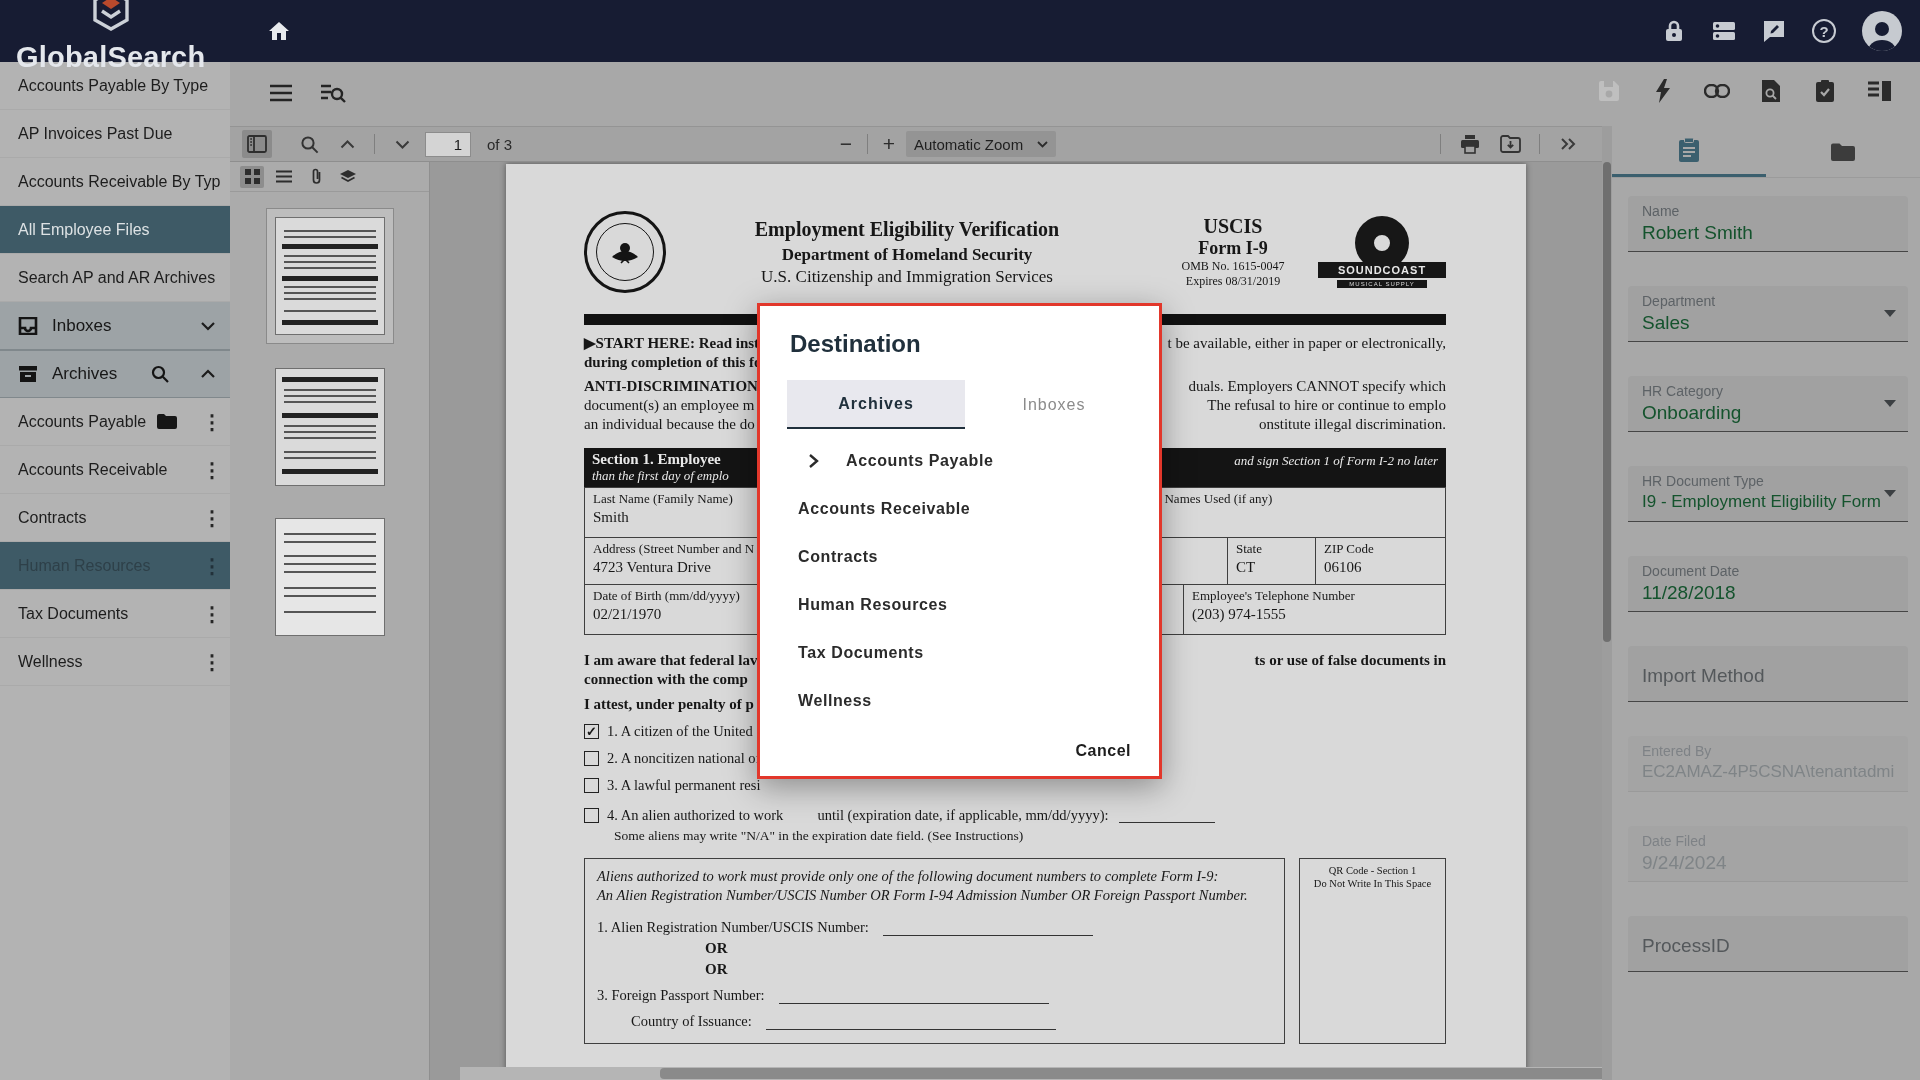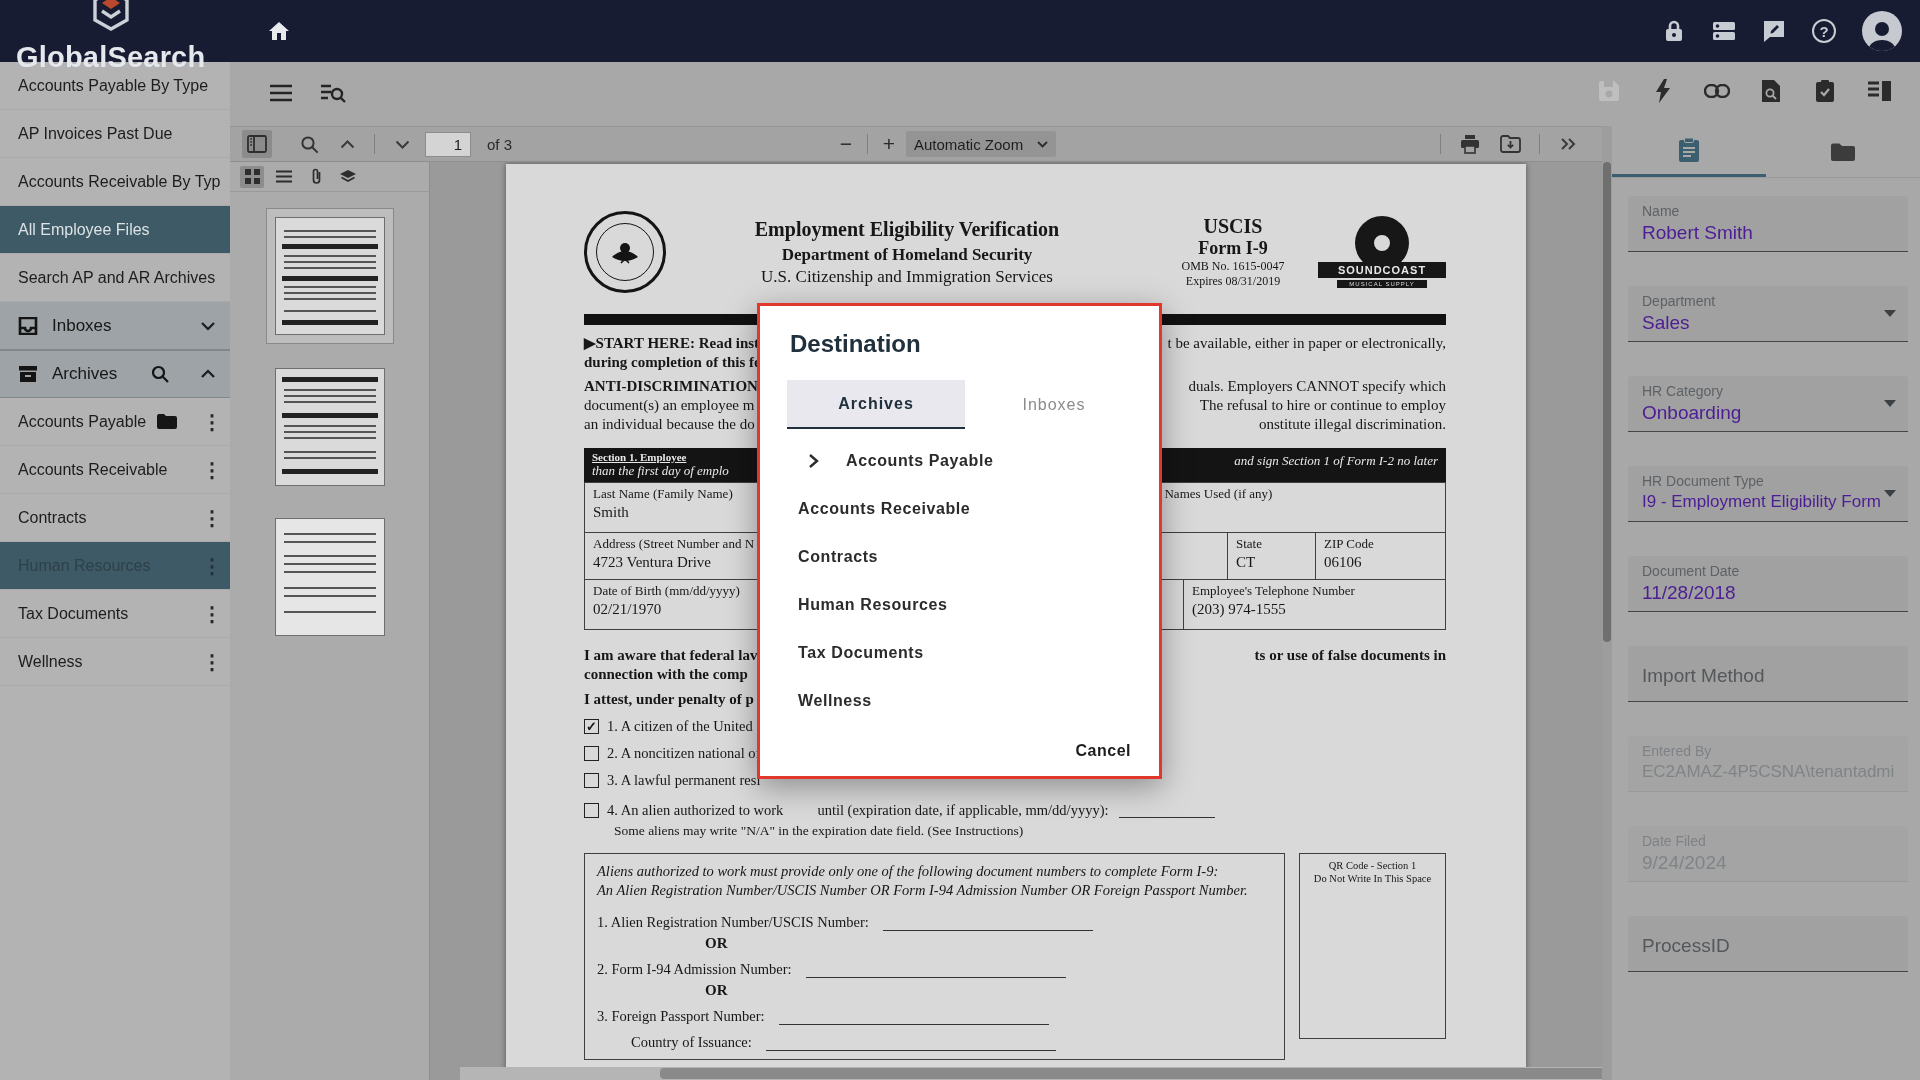"Robert Smith" .field .fvalue { color: #4c1d95 -> #14532d }
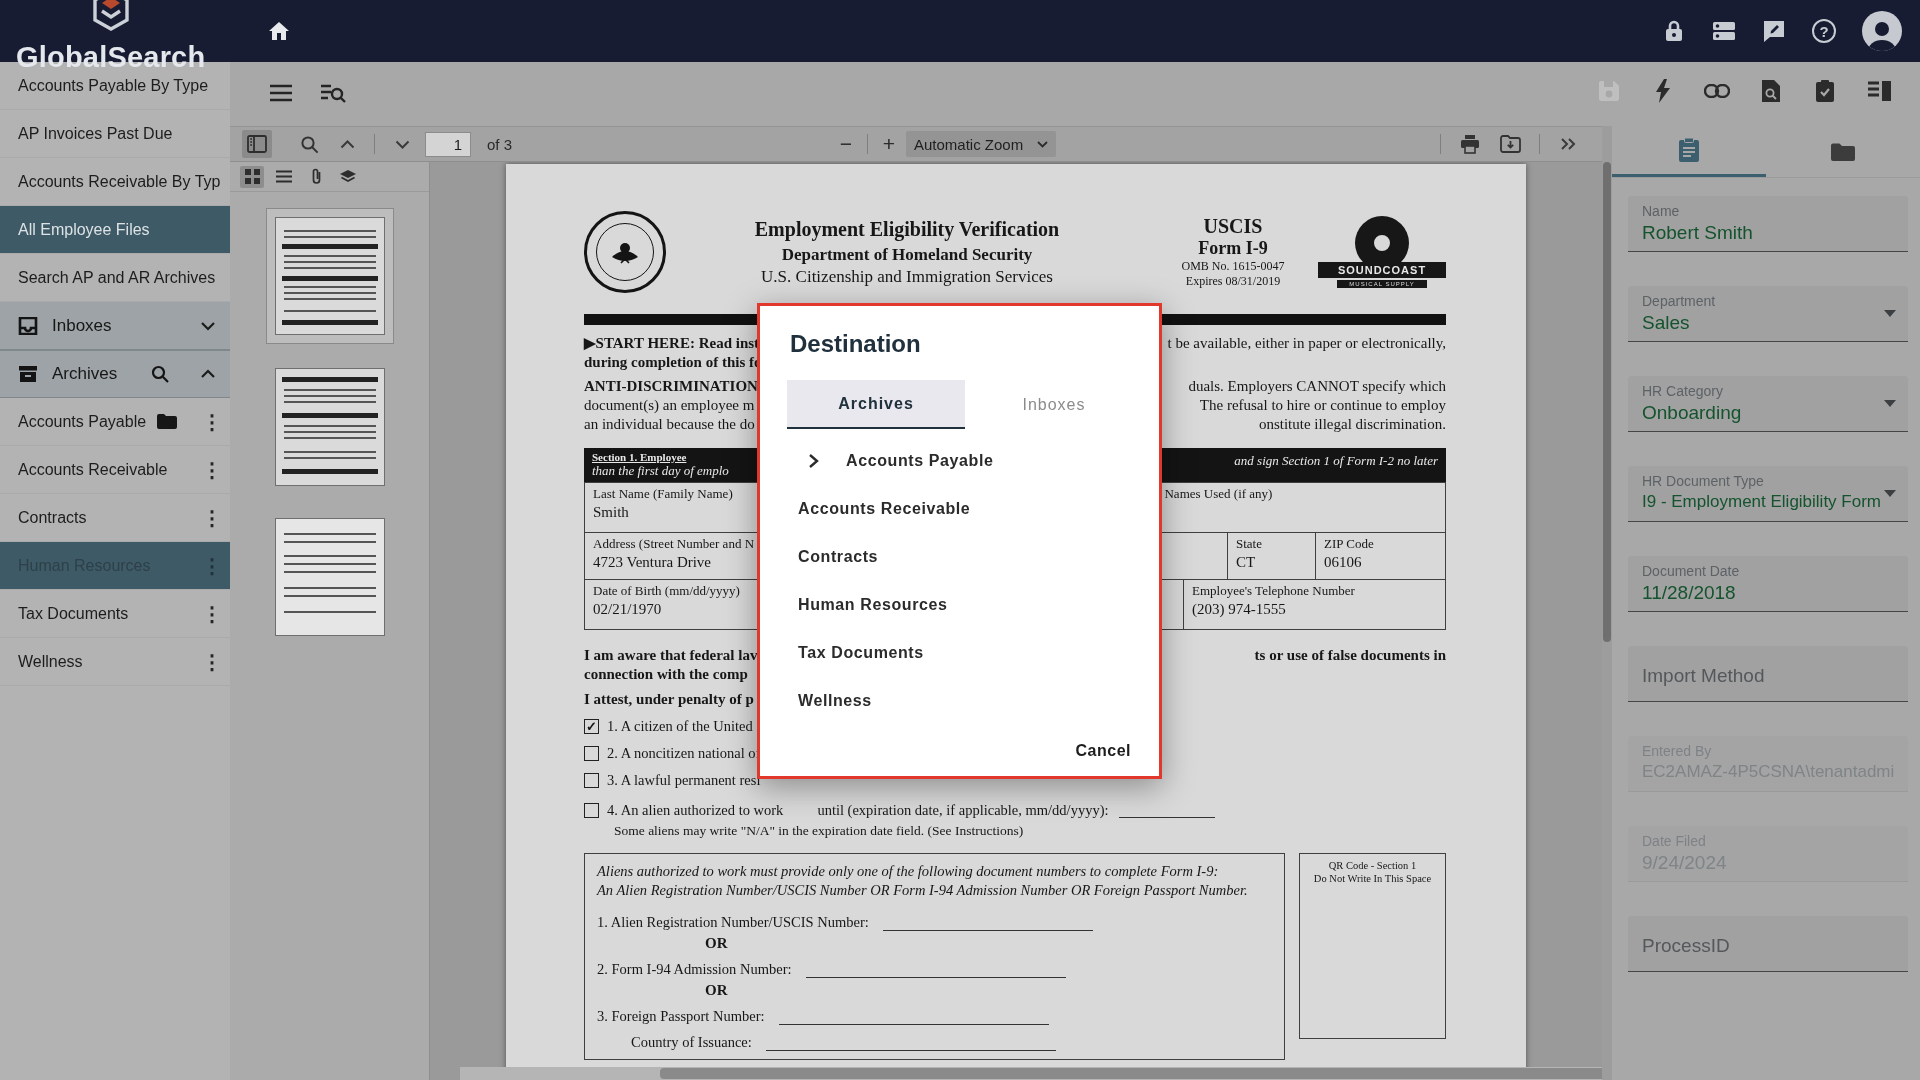"The refusal to hire or" span.dr { text: employ -> emplo }
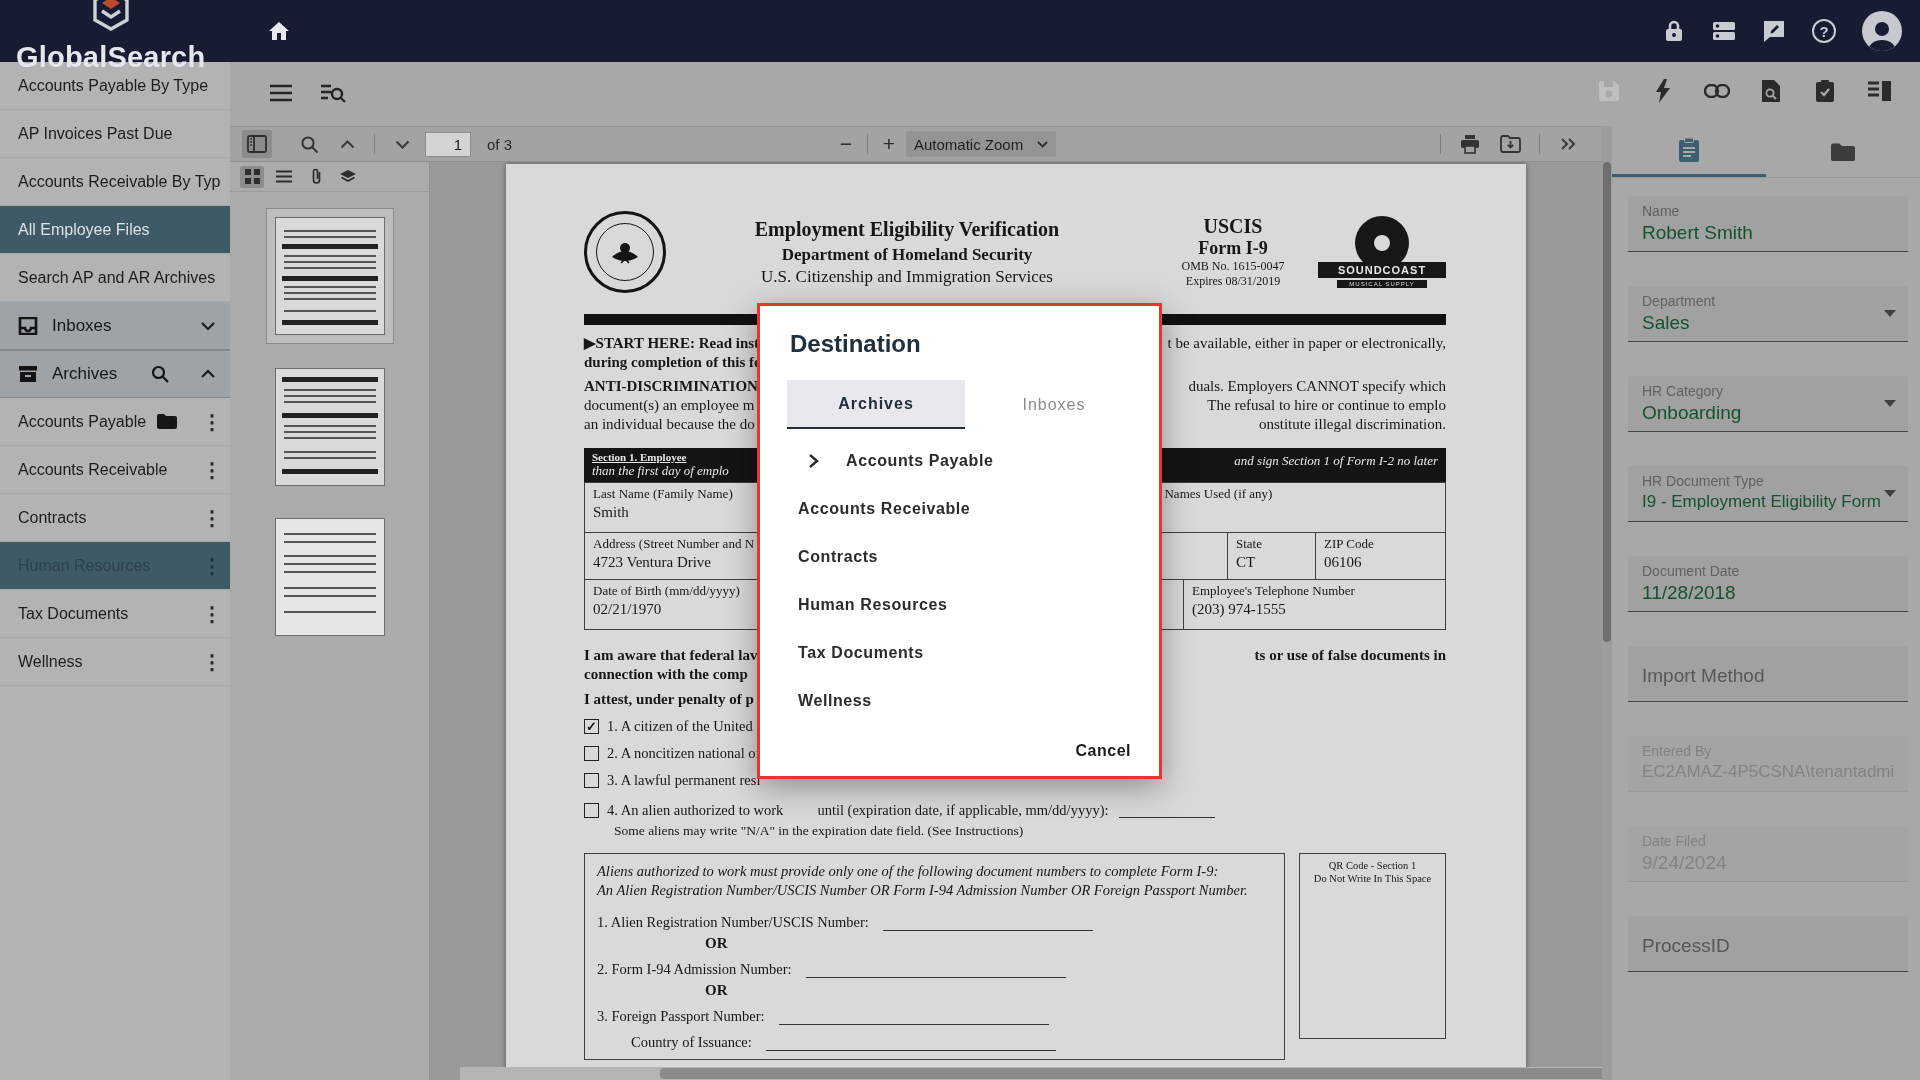"Section 1. Employee" .sec1 .l1 { font-size: 11px -> 15px; text-decoration: underline -> none }
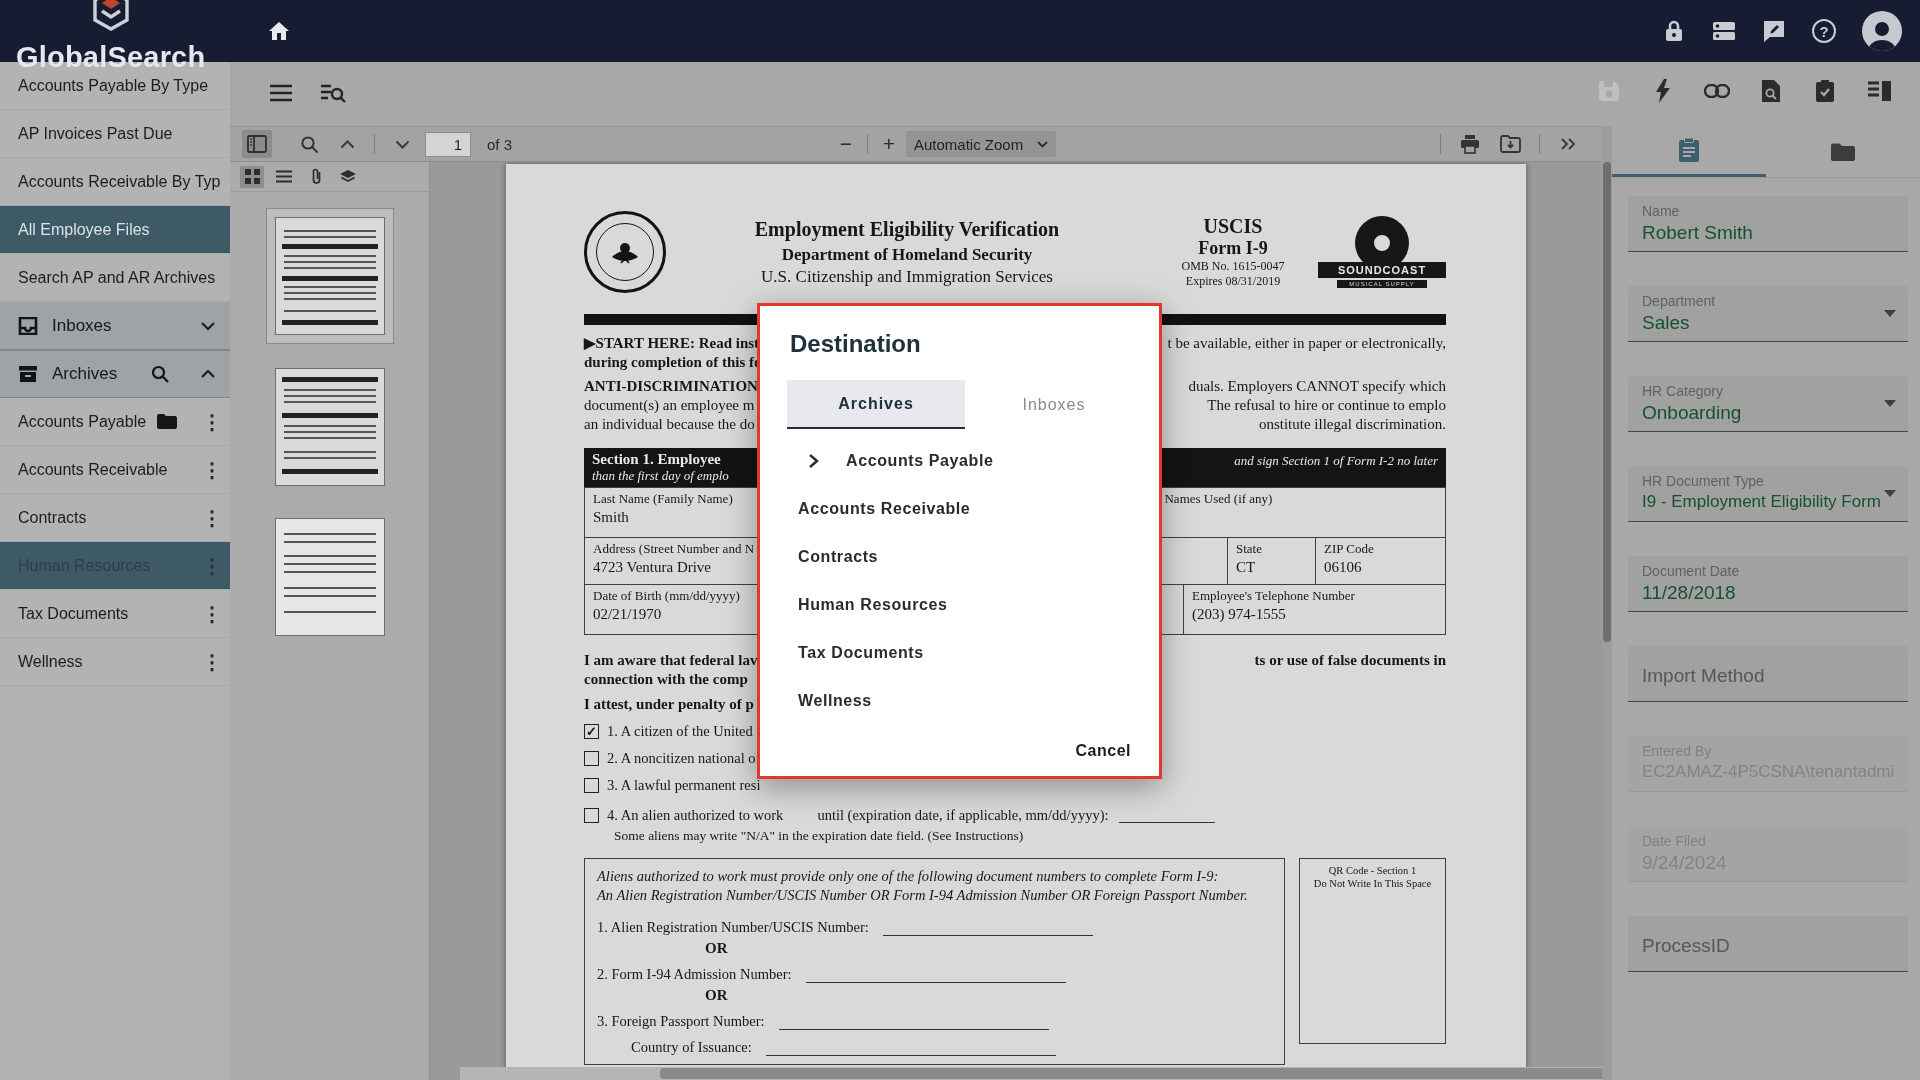"2. Form I-94 Admission Number:" div.al-item { html: <div> <span>2. Form I-94 Admission Number:</span> <span></span> </div> -> none }
